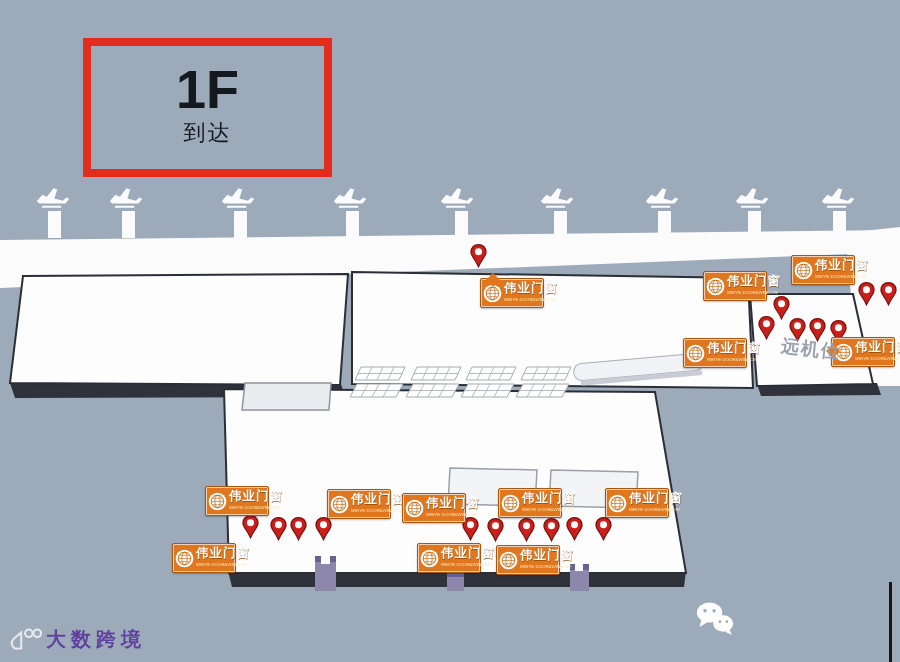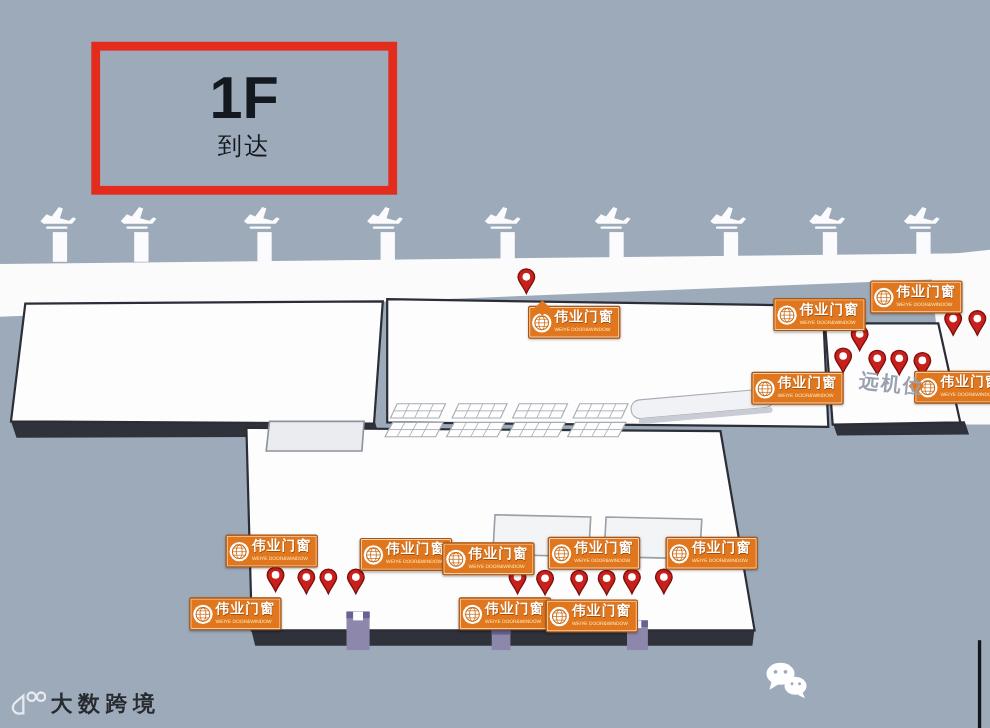"1F" .floor-box { width: 278px -> 249px }
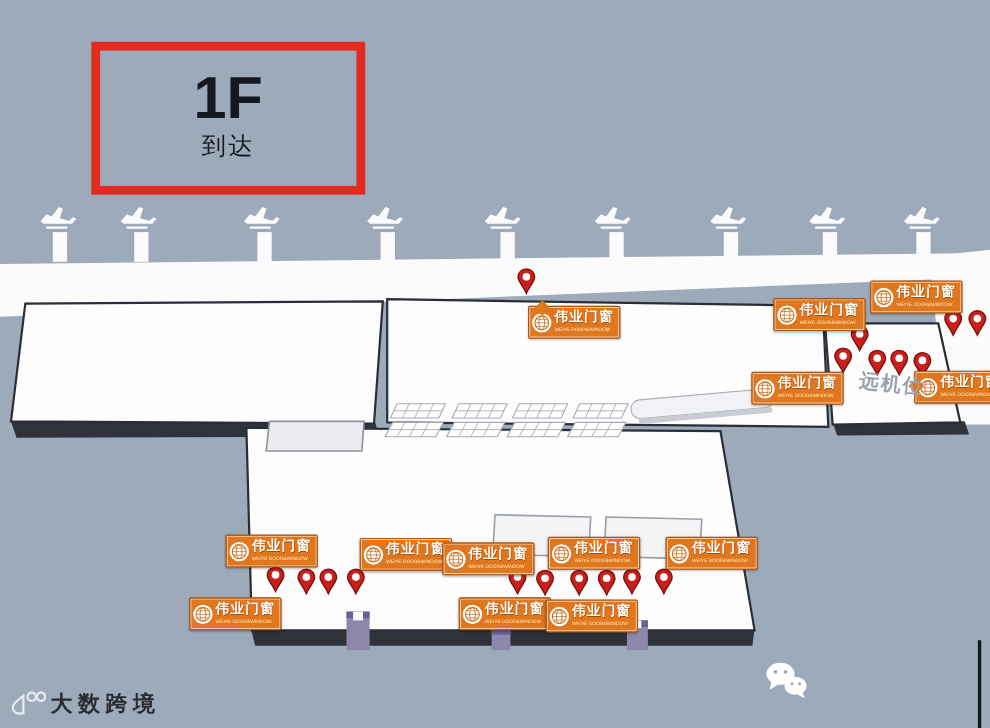"伟业门窗" .banner { width: 84px -> 64px }
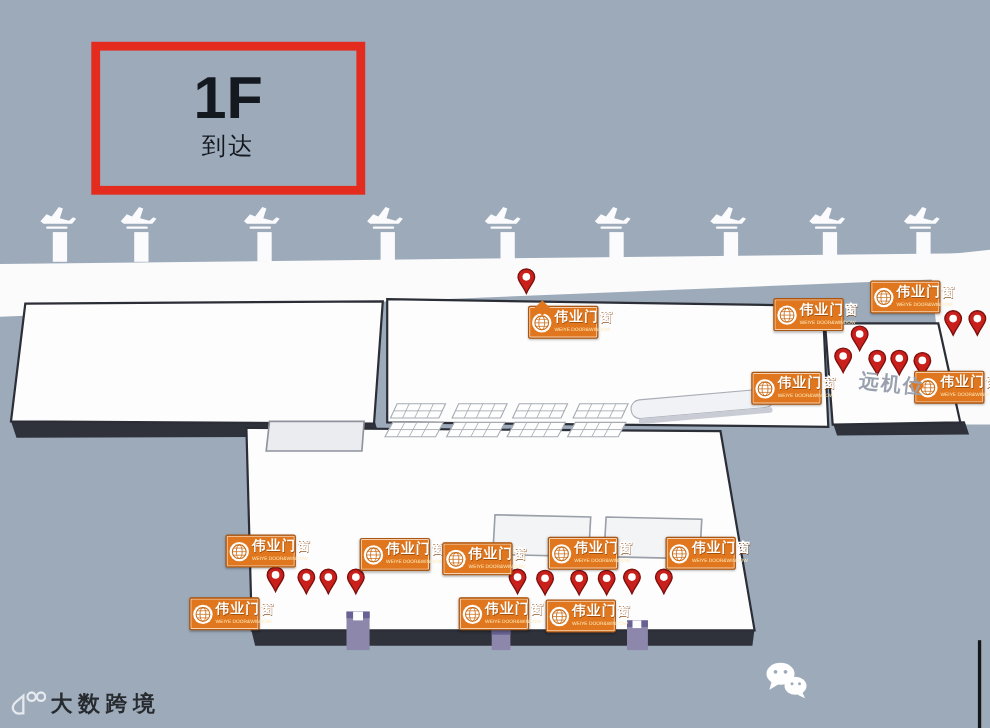"大数跨境" .wm-text { color: #000000 -> #4c1d95 }
